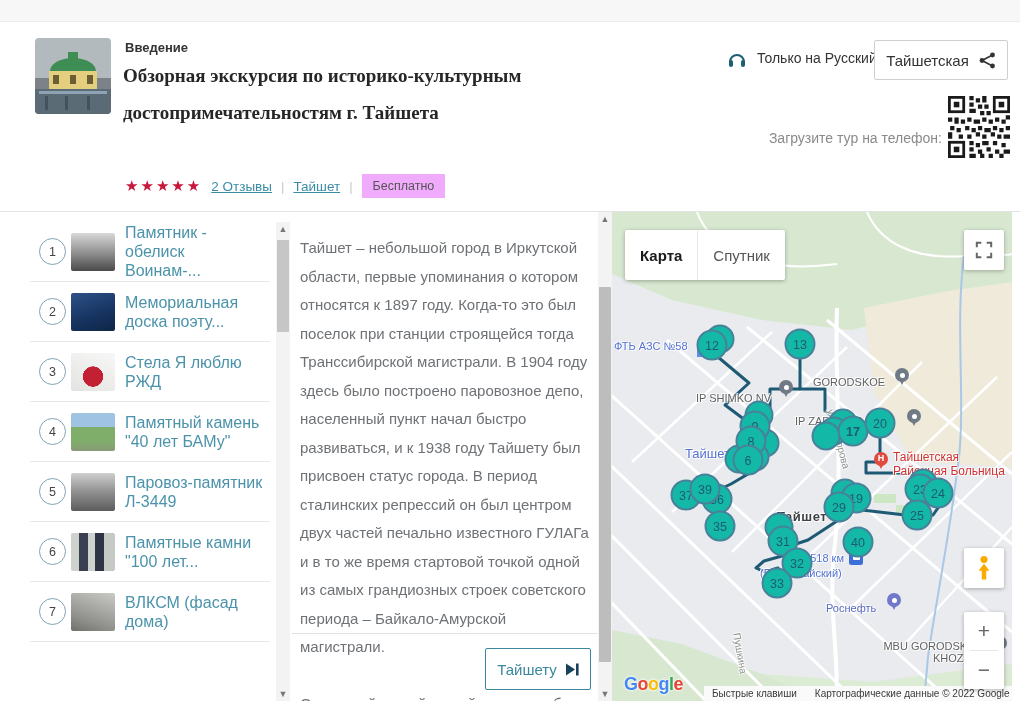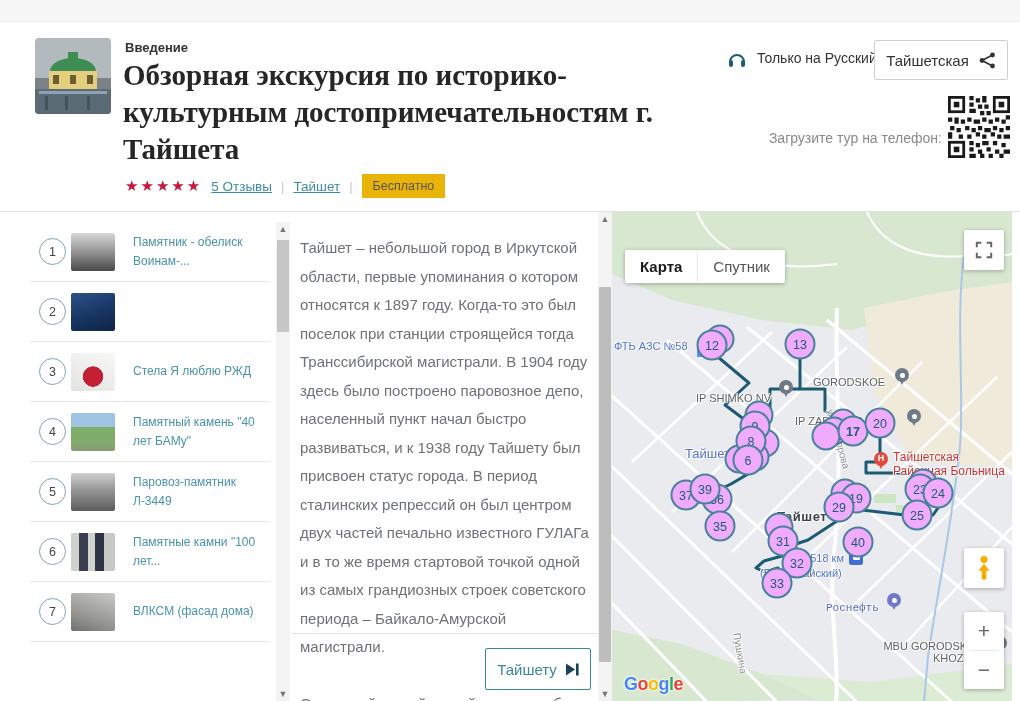"Обзорная экскурсия по" #page-title { font-size: 29px -> 19px }
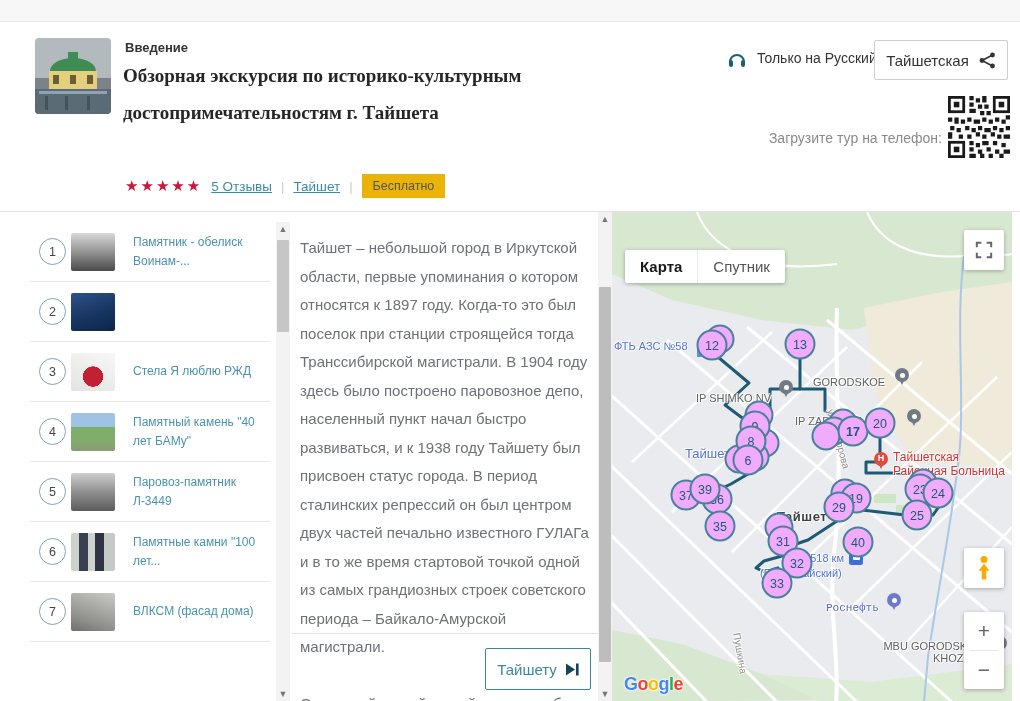"5 Отзывы" a.tlink { text: 5 -> 2 }
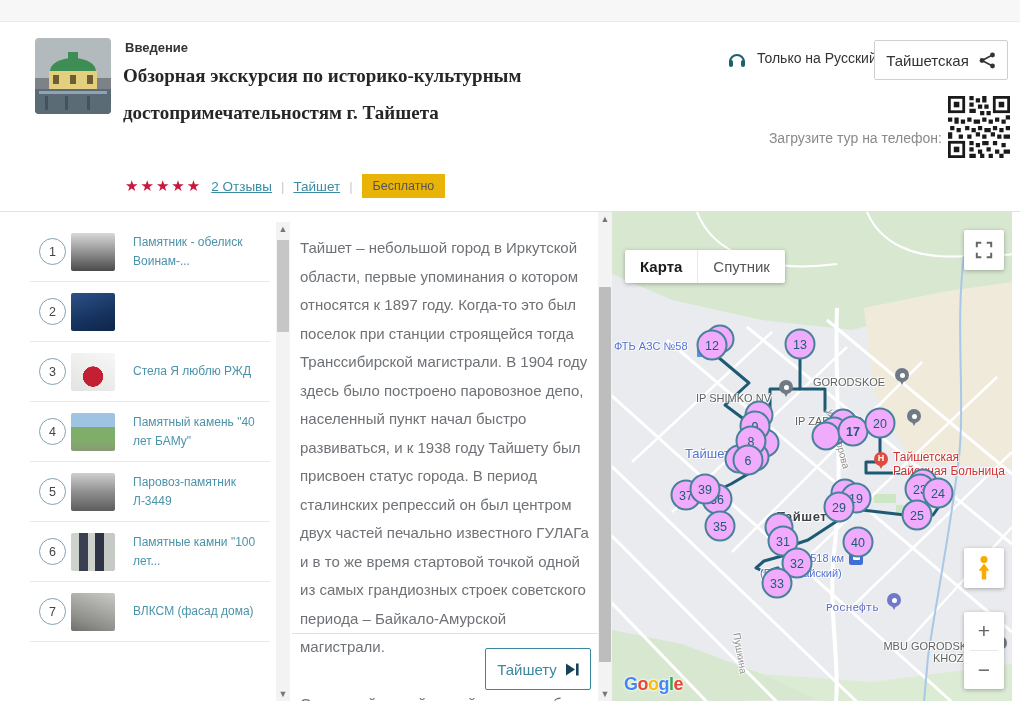"Бесплатно" .badge { background: #eab308 -> #f0abfc }
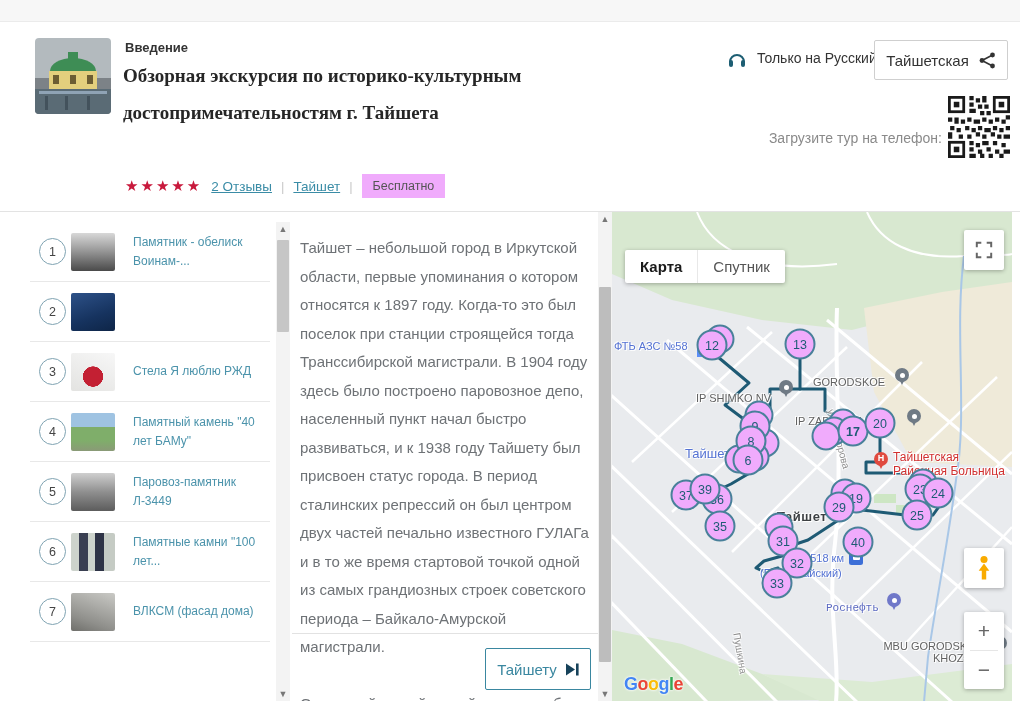"Памятник - обелиск Воинам-..." .sb-lbl { font-size: 12px -> 16px; left: 103px -> 95px }
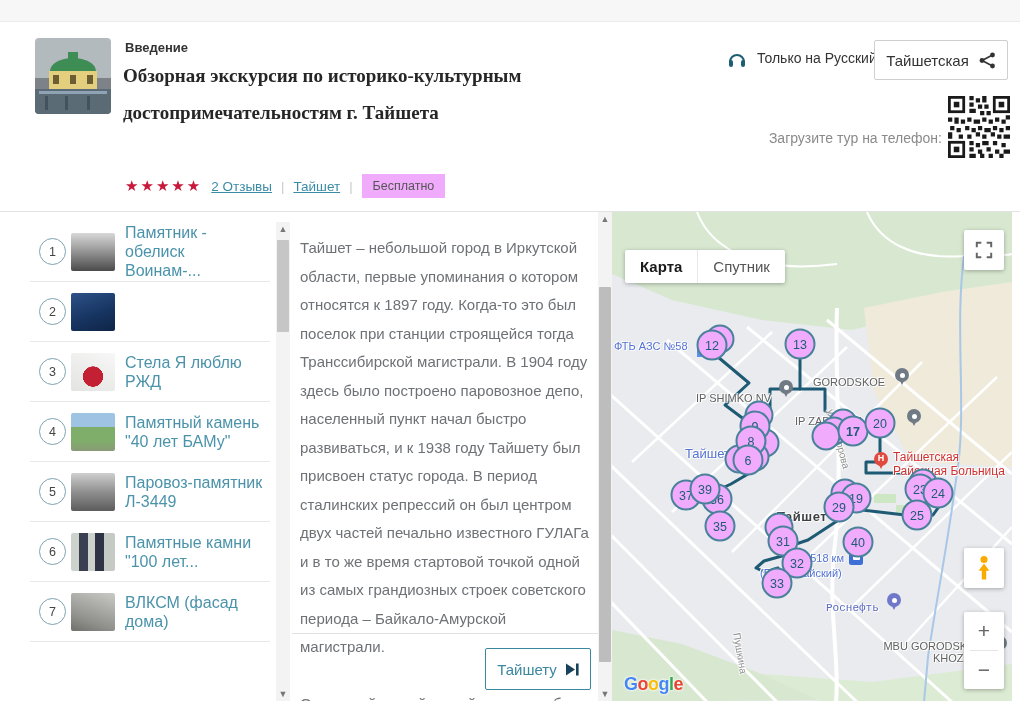"Карта" #maptype { height: 33px -> 50px; margin-top: 20px -> none }
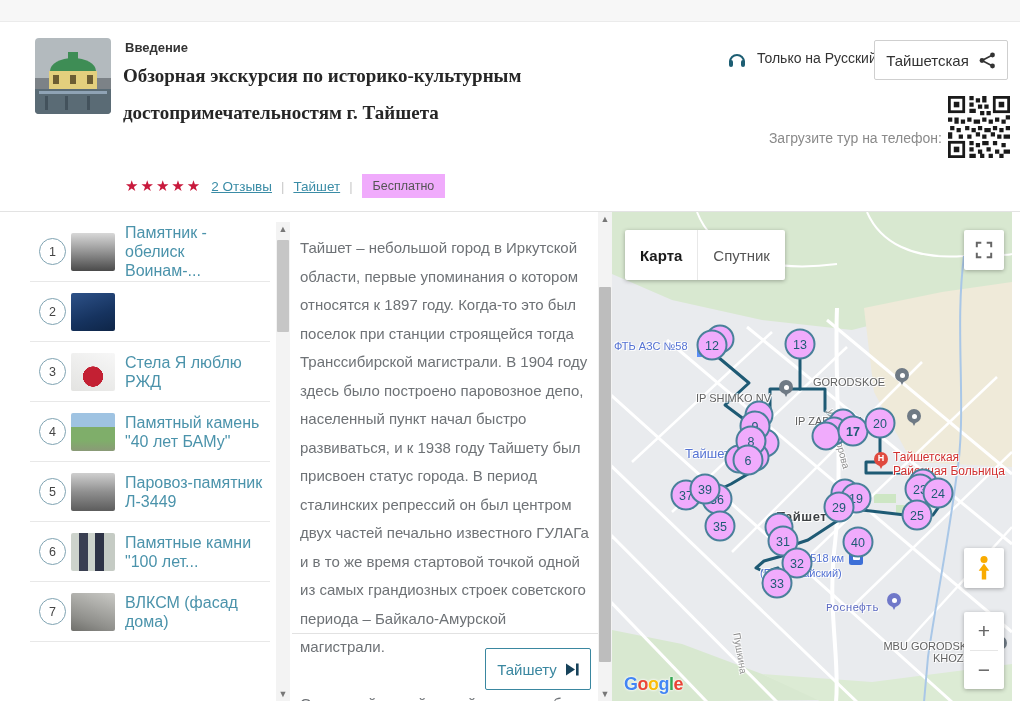"Мемориальная доска поэту..." span.sb-lbl { html: none -> <span>Мемориальная доска поэту...</span> }
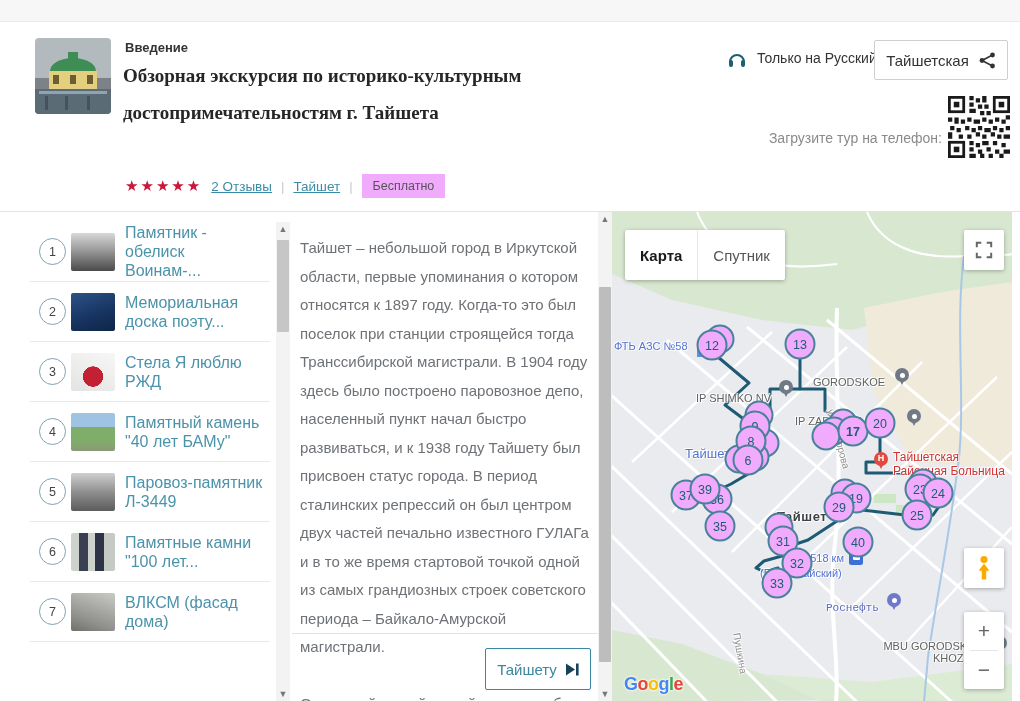"12" .mk { background: #f0abfc -> #14b8a6 }
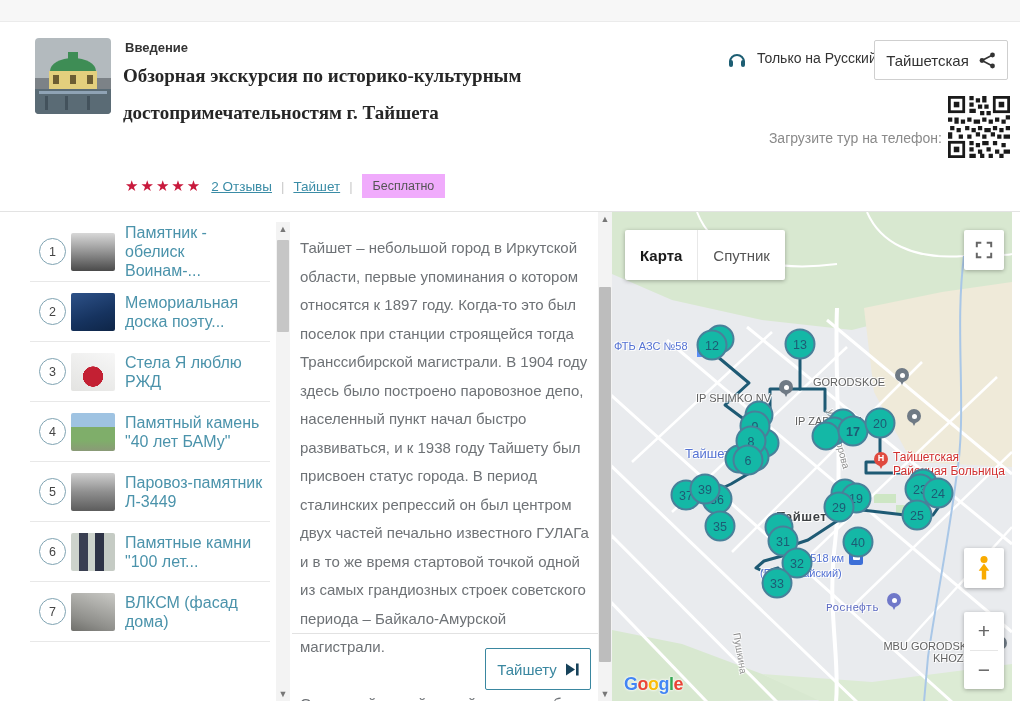"Роснефть" div.poilbl { font-family: Liberation Mono, monospace -> none }
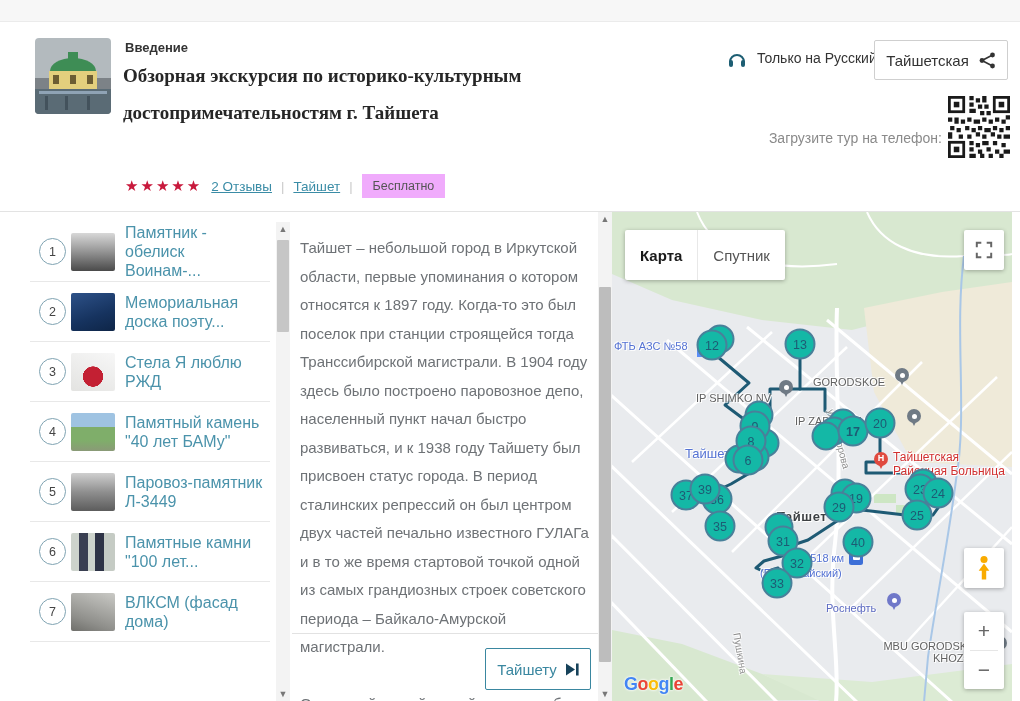"Быстрые клавиши" div { html: none -> <div> <span>Быстрые клавиши</span> <span>Картографические данные © 2022 Google</span> </div> }
